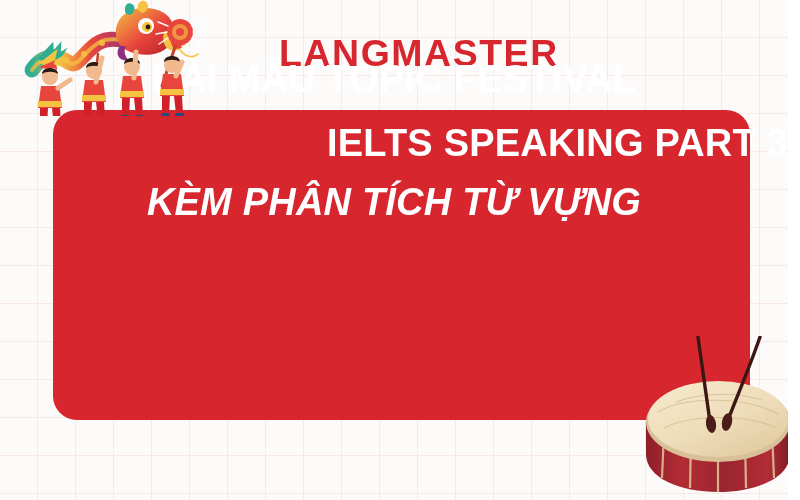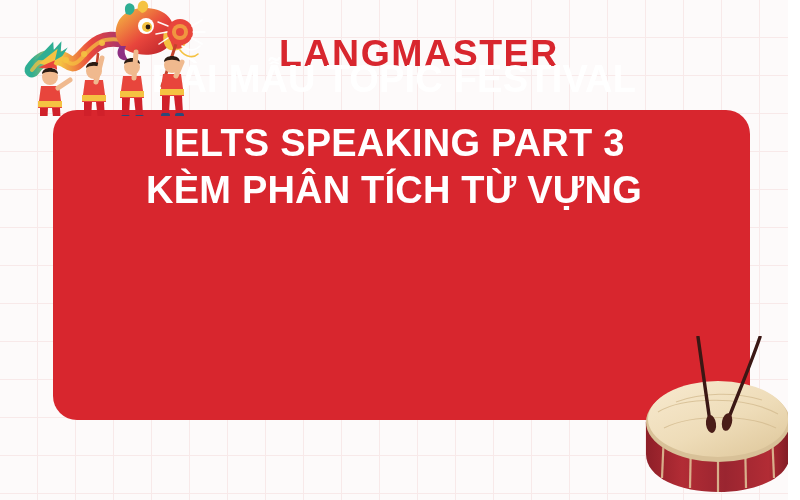"IELTS SPEAKING PART 3" .headline .line2 { margin-bottom: 4px -> 16px; text-align: none -> right }
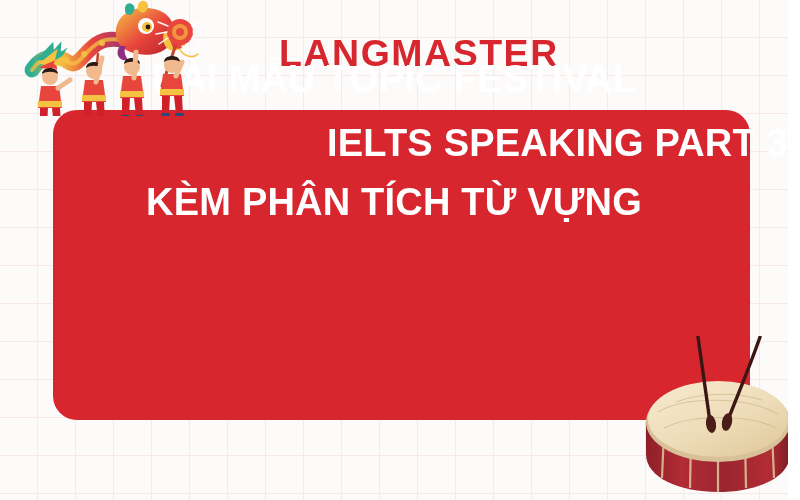"KÈM PHÂN TÍCH TỪ VỰNG" .headline .line3 { font-style: none -> italic }
